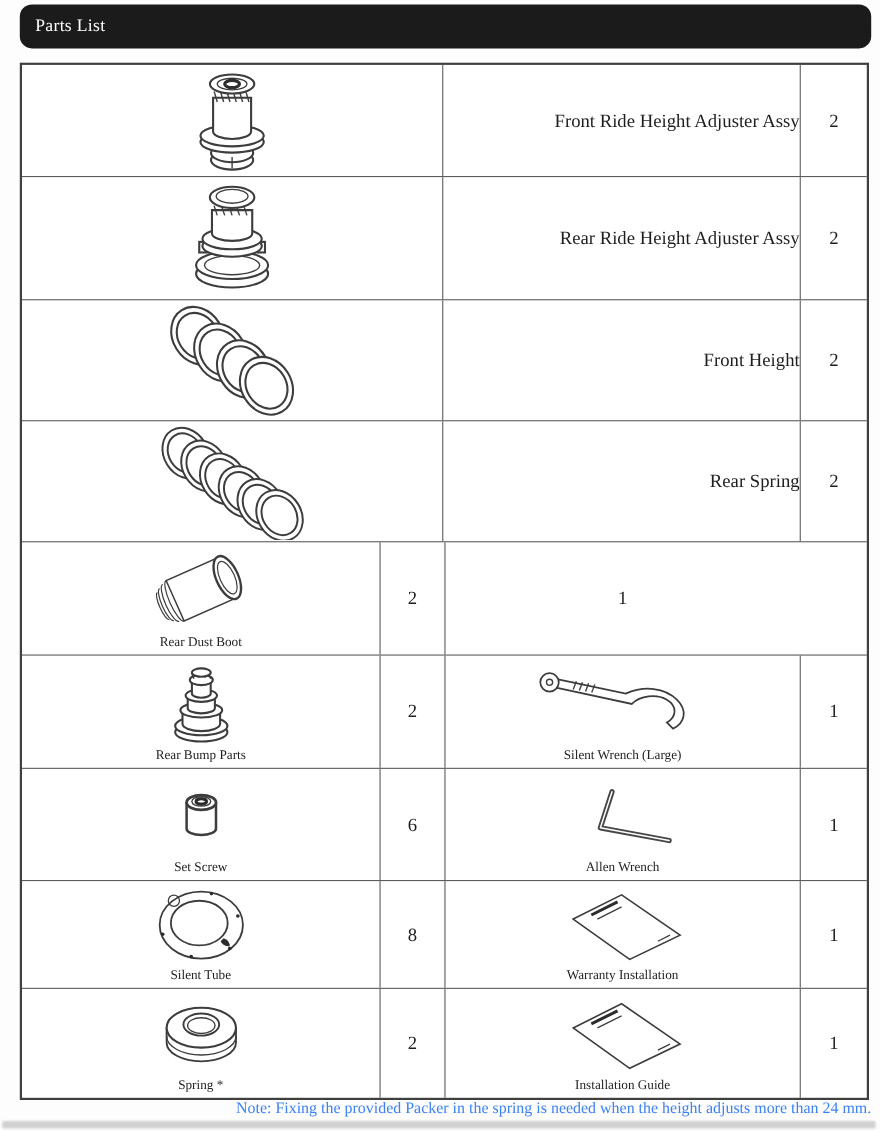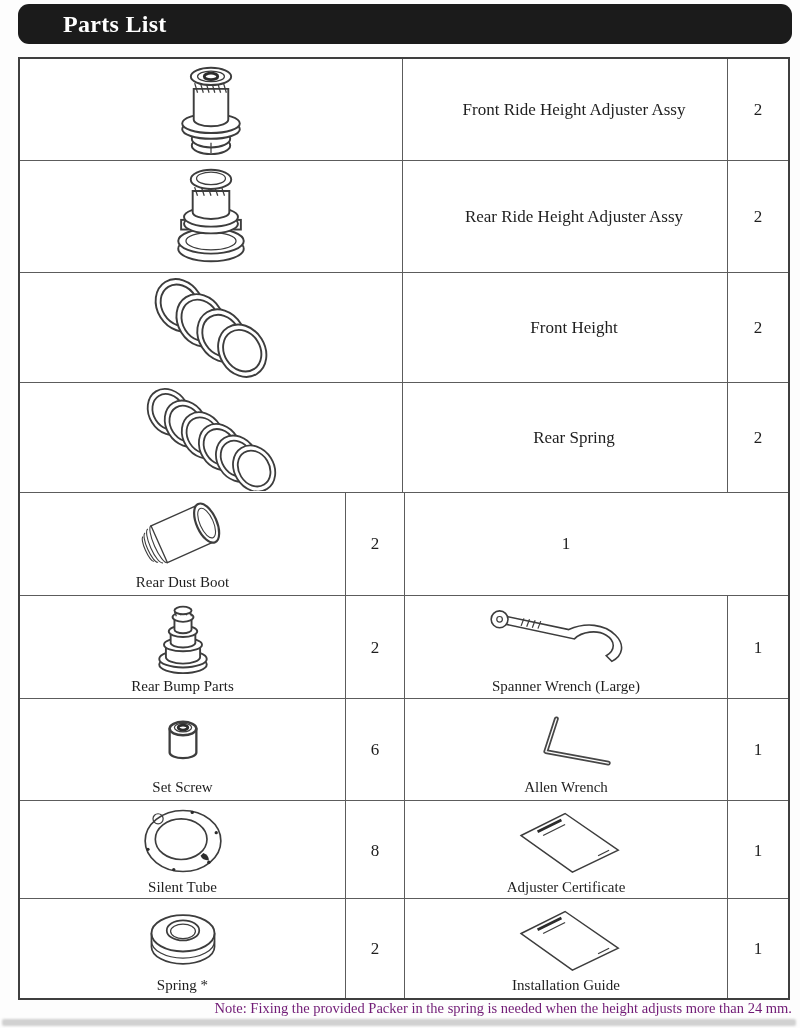"Parts List" .header-title { font-size: 24px -> 16px; font-weight: bold -> normal; margin-left: 31px -> none }
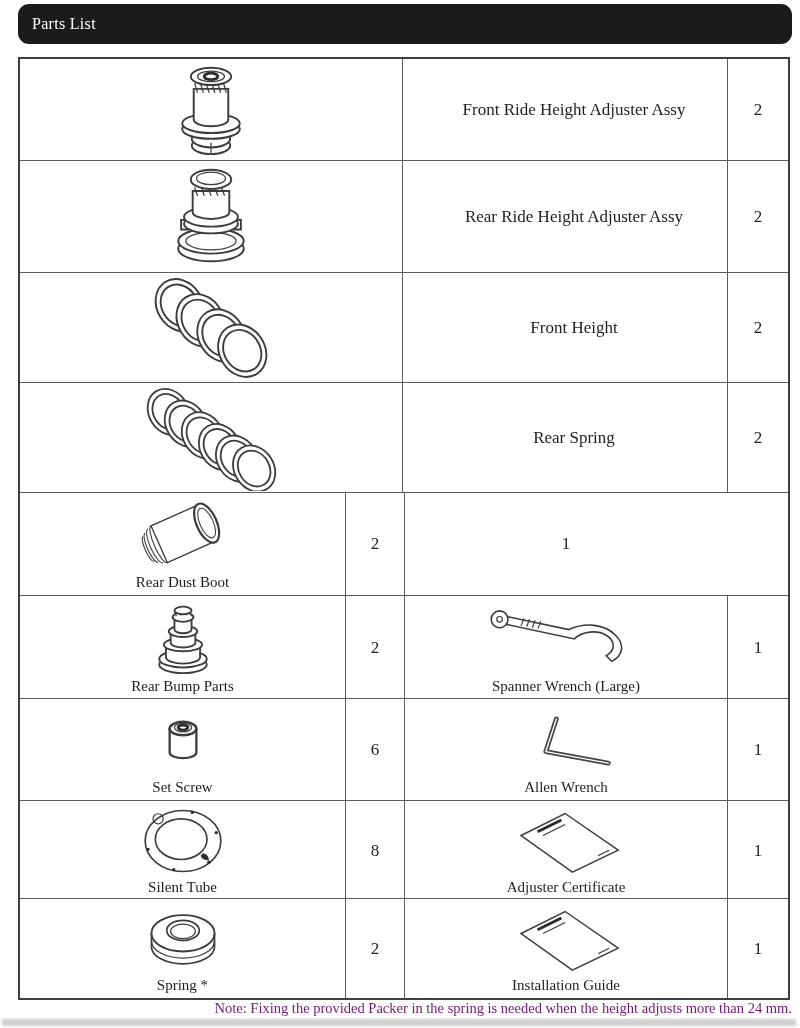"Front Ride Height Adjuster Assy" .label-cell { justify-content: center -> flex-end }
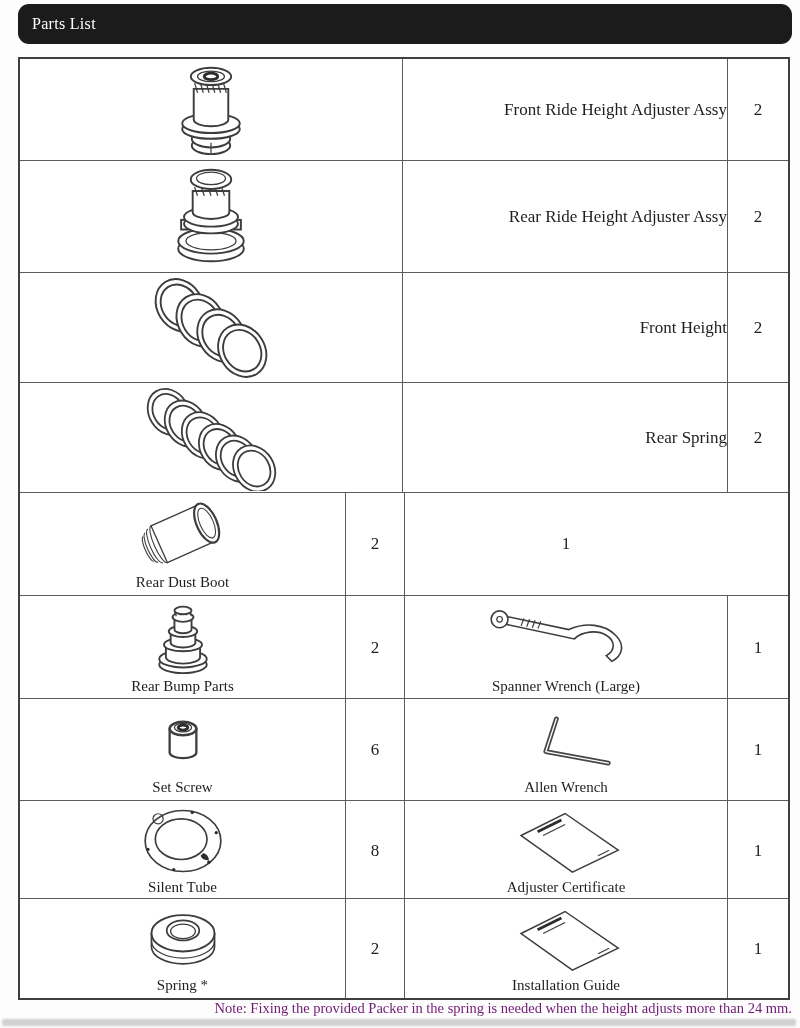"Rear Dust Boot" .part-label { font-size: 15px -> 12px }
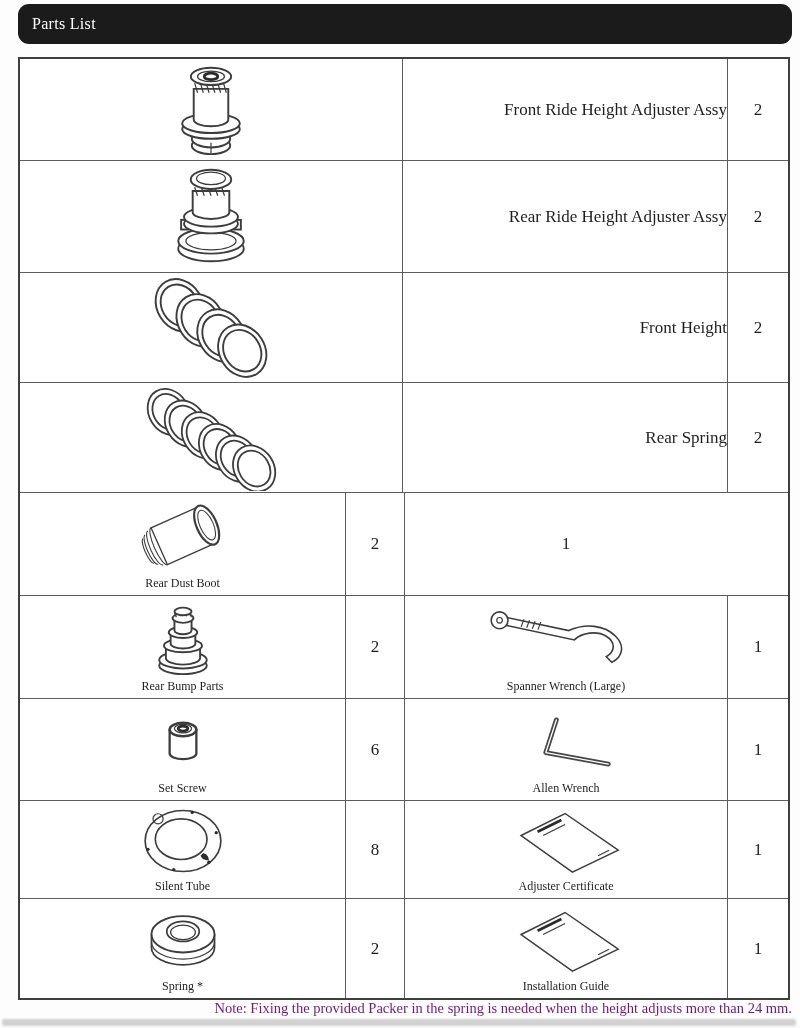"Spanner Wrench (Large)" div.part-label { text: Spanner -> Silent }
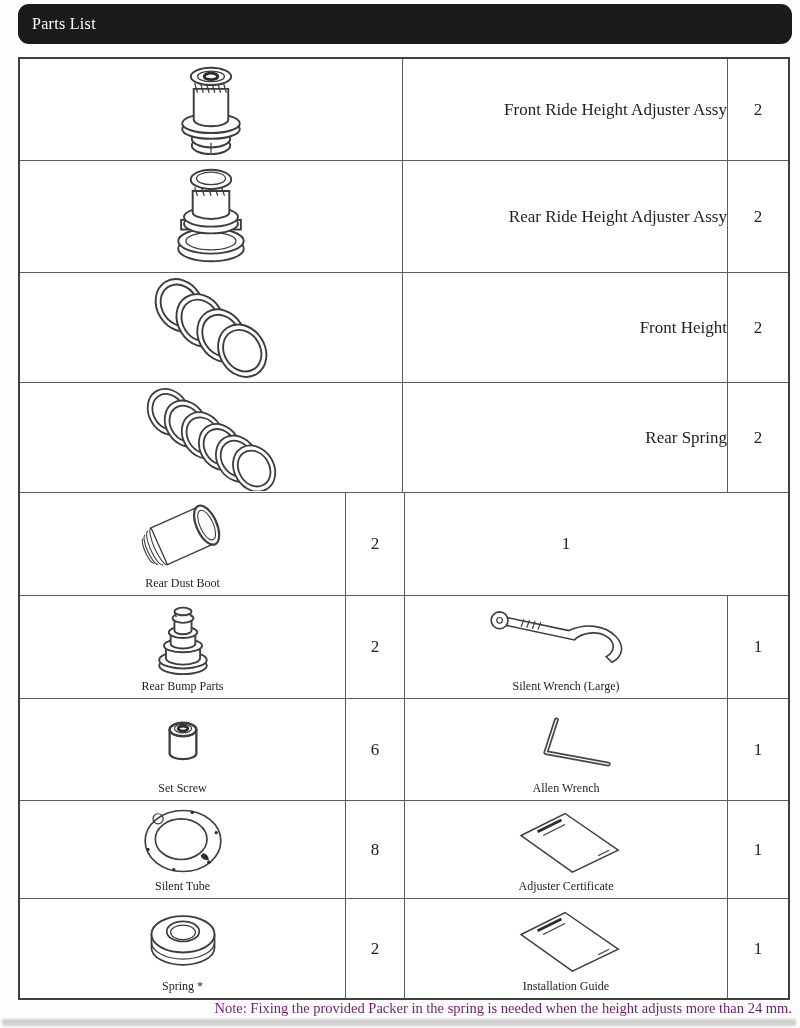"Adjuster Certificate" div.part-label { text: Adjuster Certificate -> Warranty Installation }
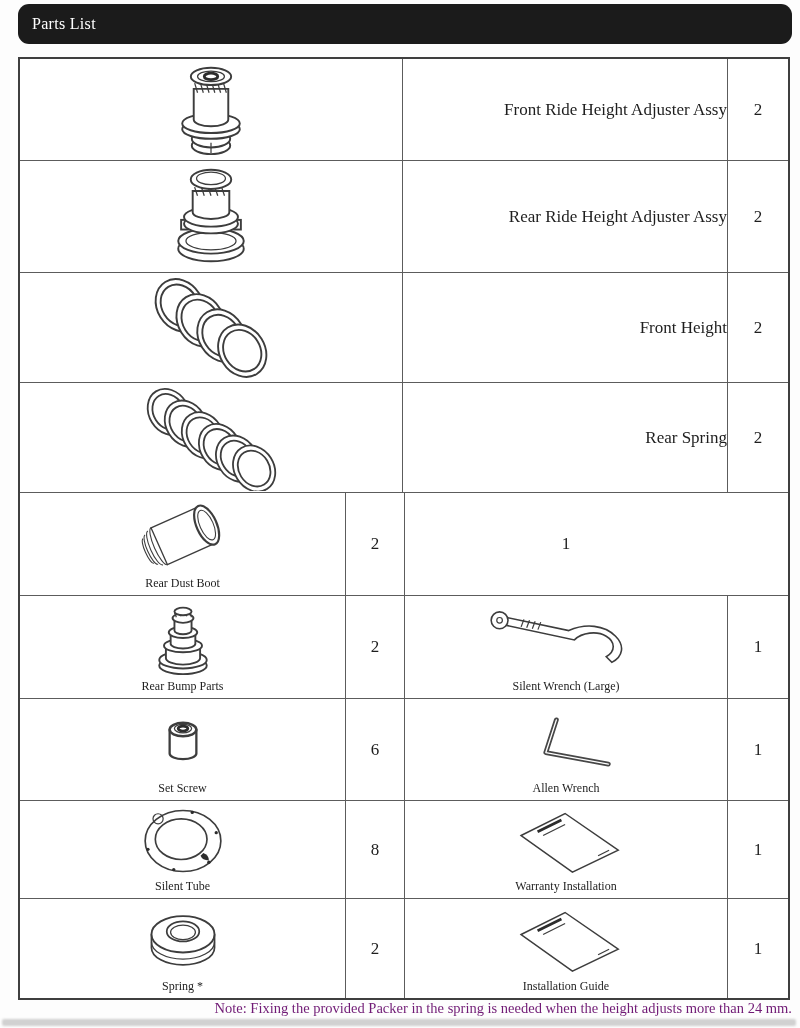"Note: Fixing the provided Packer" .note { color: #701a75 -> #3b82f6 }
